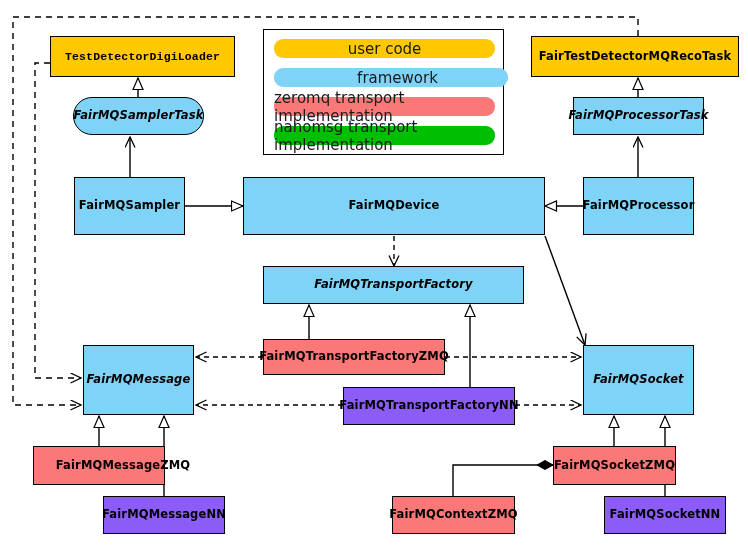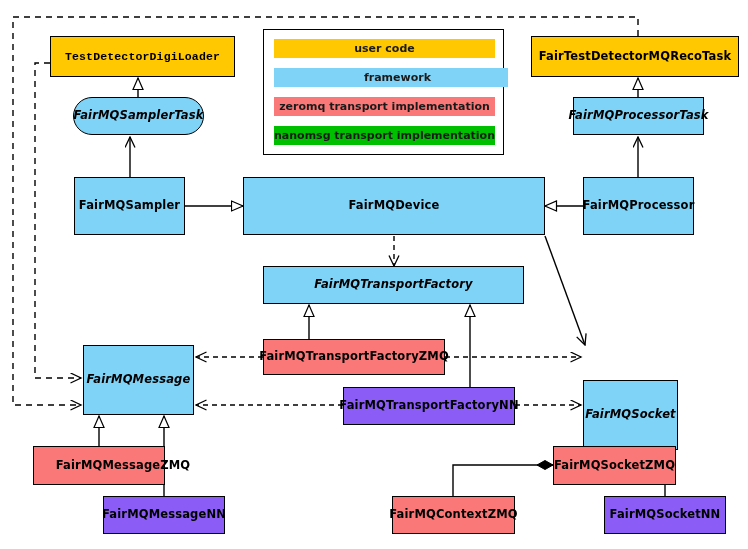"user code" .legend-row { border-radius: none -> 9px; font-size: 11px -> 15px; font-weight: bold -> normal }
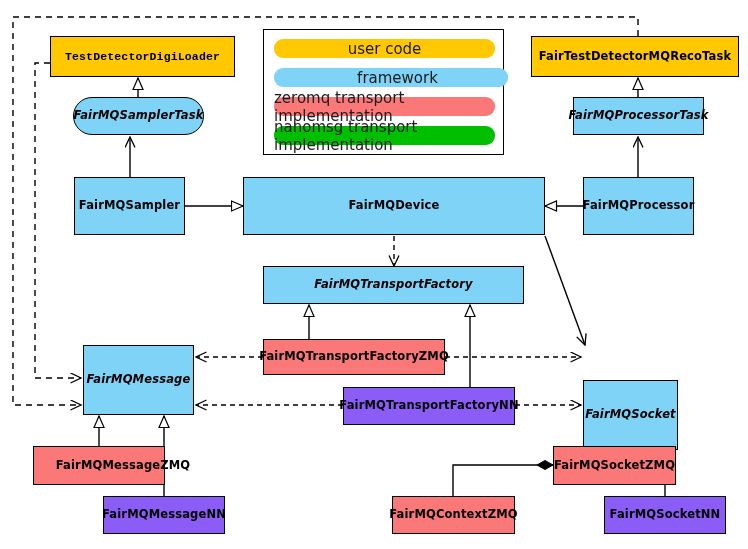"FairMQSocket" div.node { margin-top: 35px -> none; width: 95px -> 111px }
